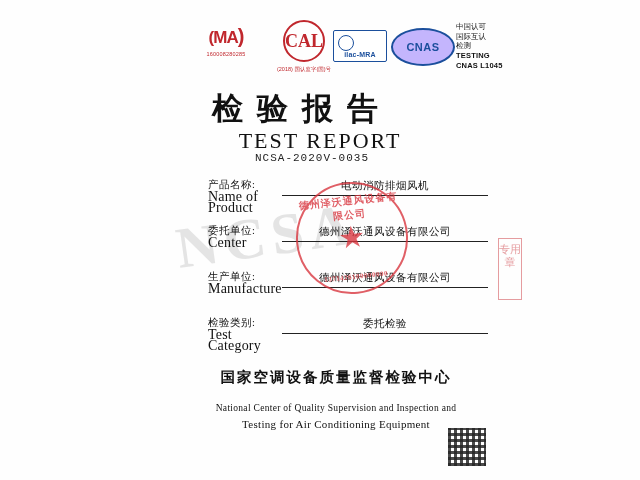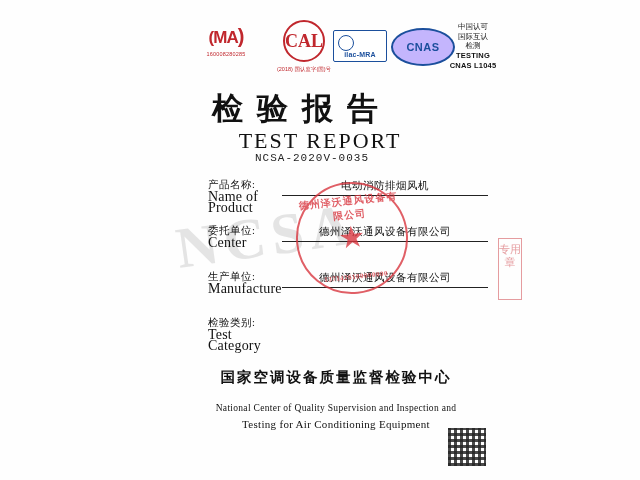"中国认可" .logo-cnas-text { left: 408px -> 456px; text-align: center -> left }
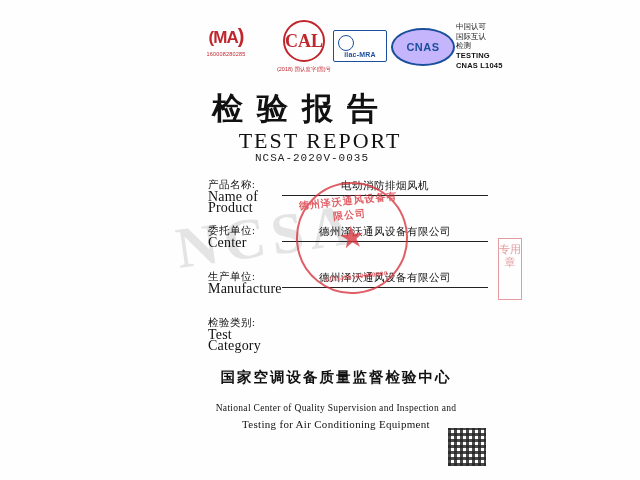"委托检验" div.field-value { html: none -> <div>委托检验</div> }
